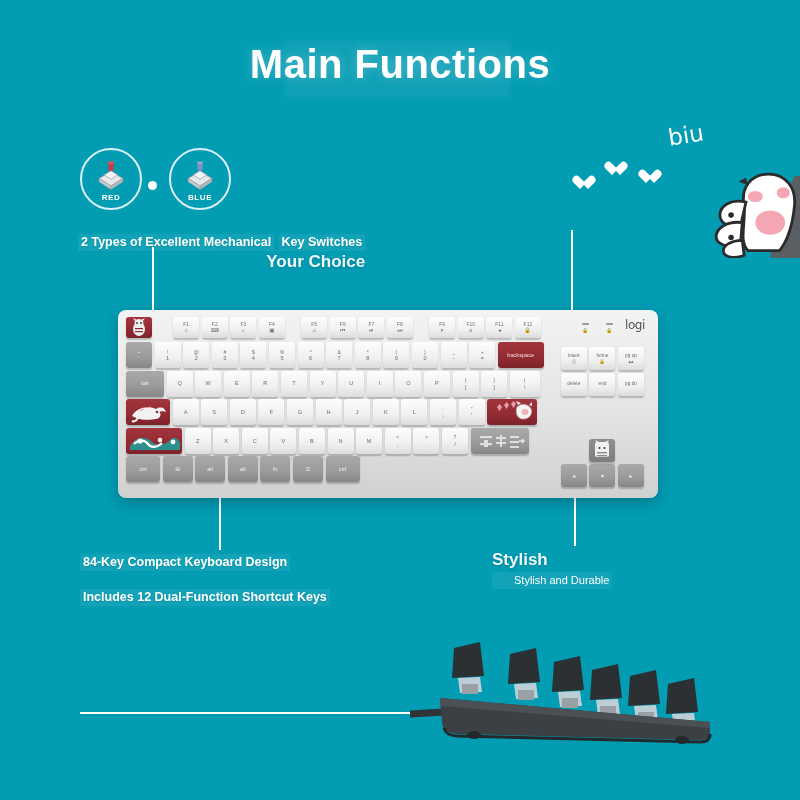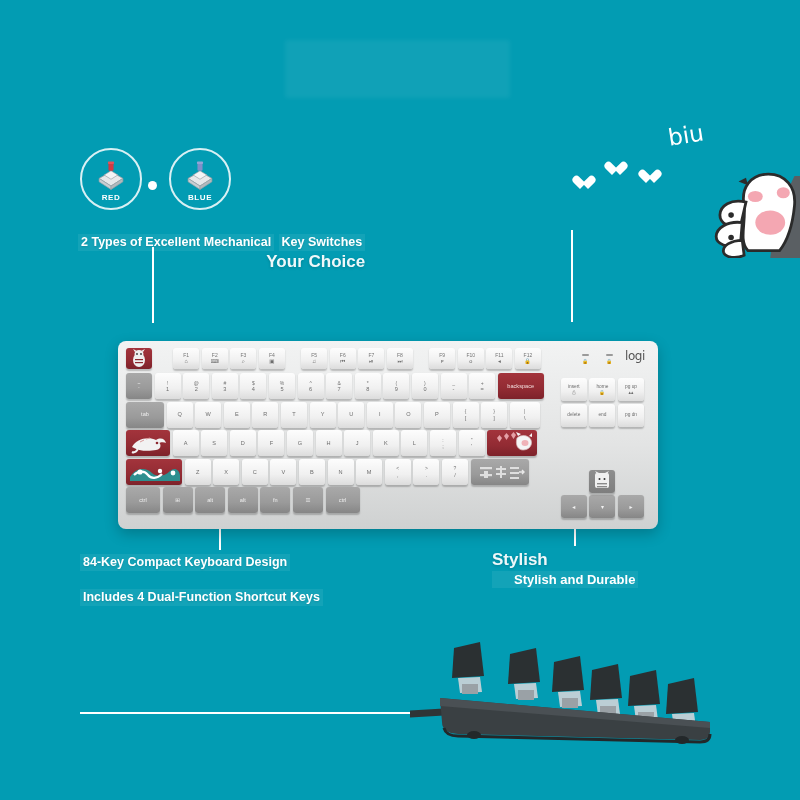"Main Functions" div.title { html: none -> <div>Main Functions</div> }
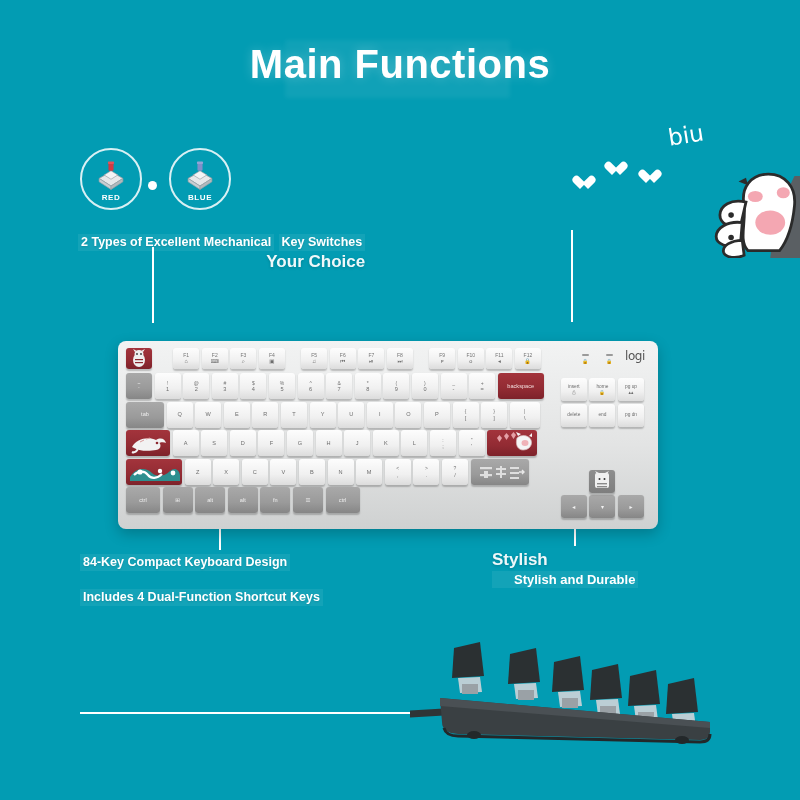"logi" .kb { margin-top: 31px -> none }
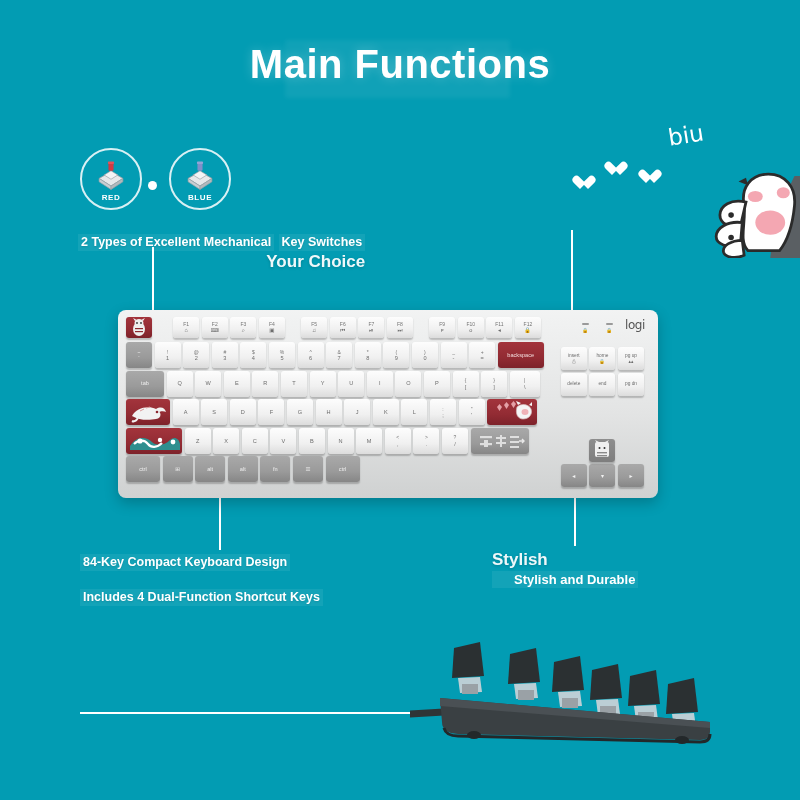"Stylish and Durable" .t-sub { font-size: 13px -> 11px; font-weight: bold -> normal }
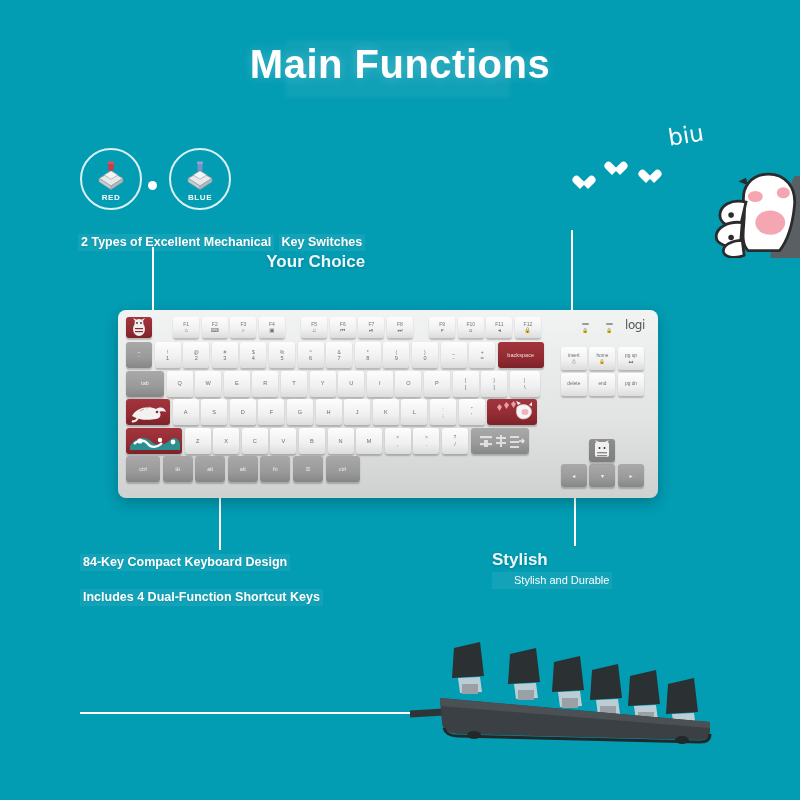"Includes 4 Dual-Function Shortcut Keys" div.t-line { text: 4 -> 12 }
